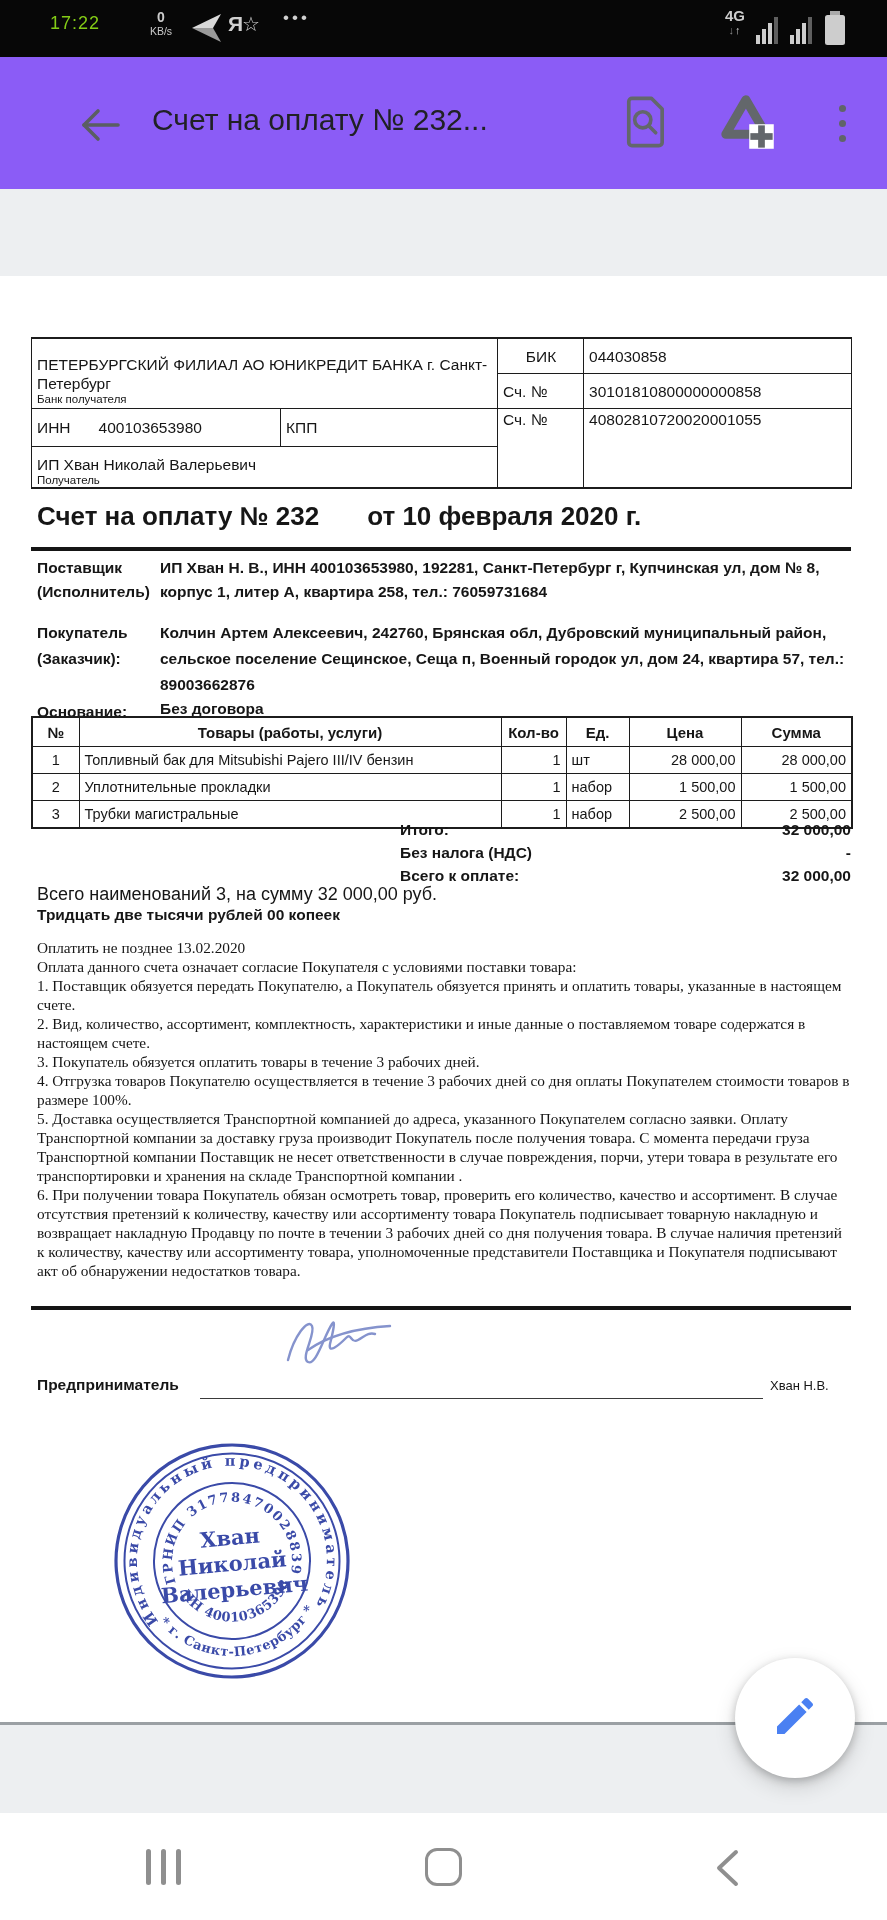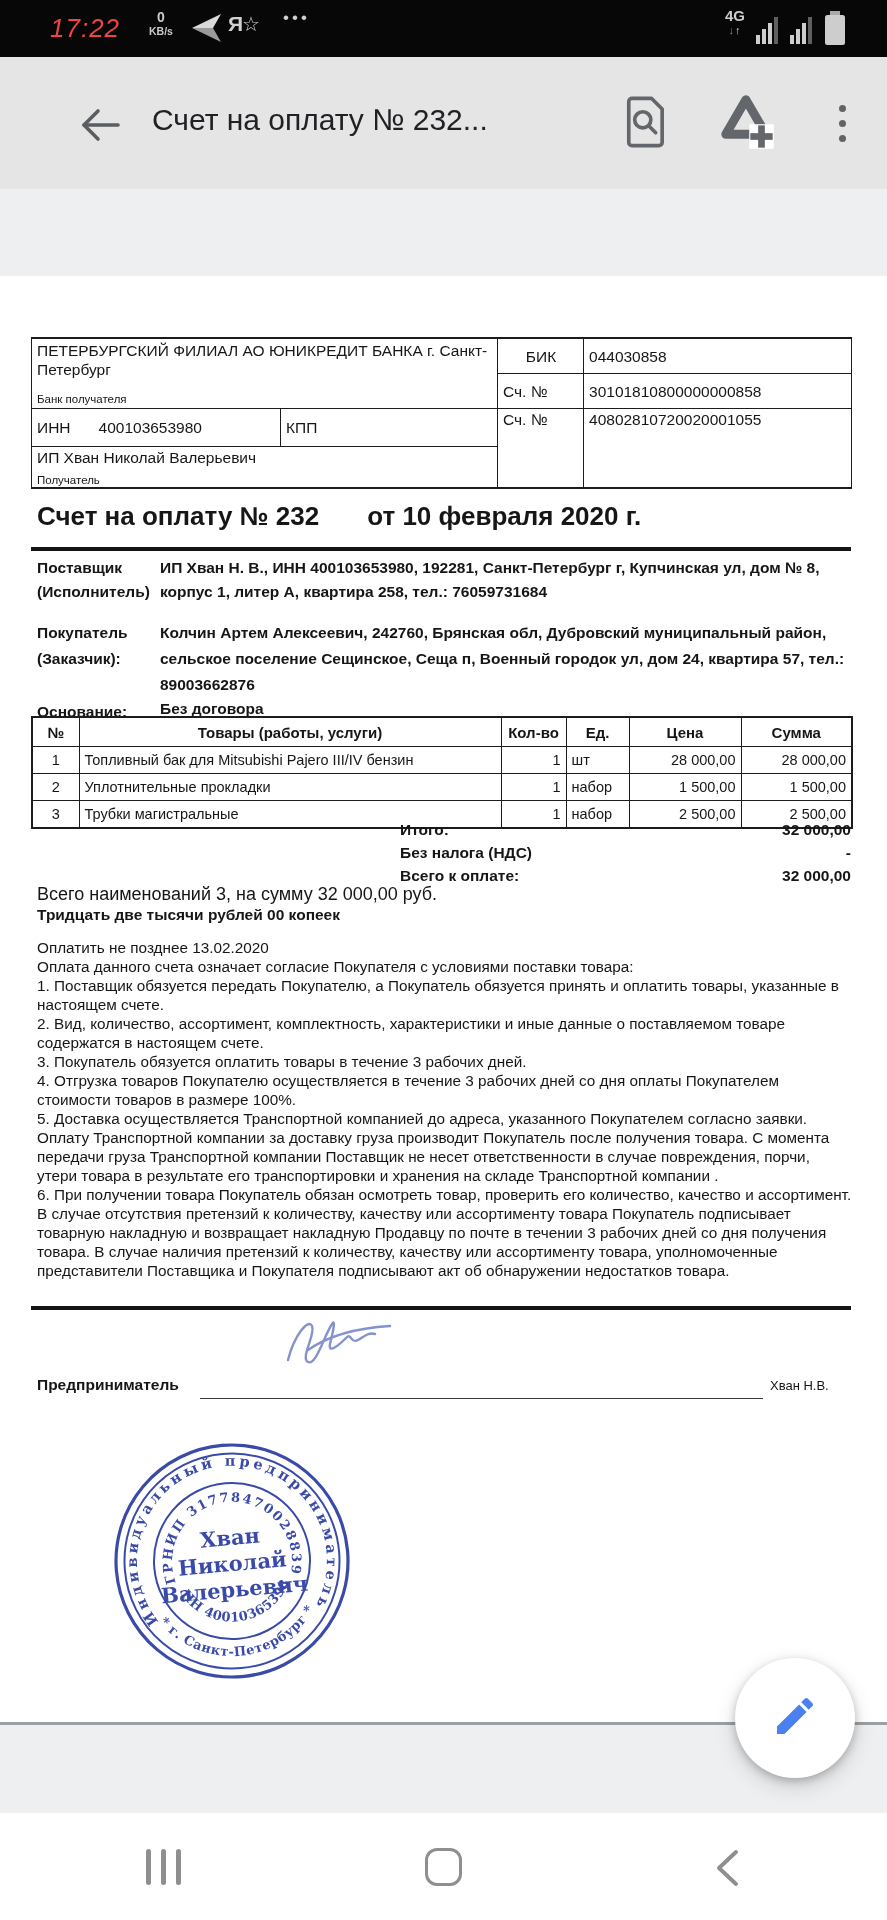"17:22" .sb-time { color: #ef4444 -> #84cc16; font-size: 26px -> 18px; font-style: italic -> none }
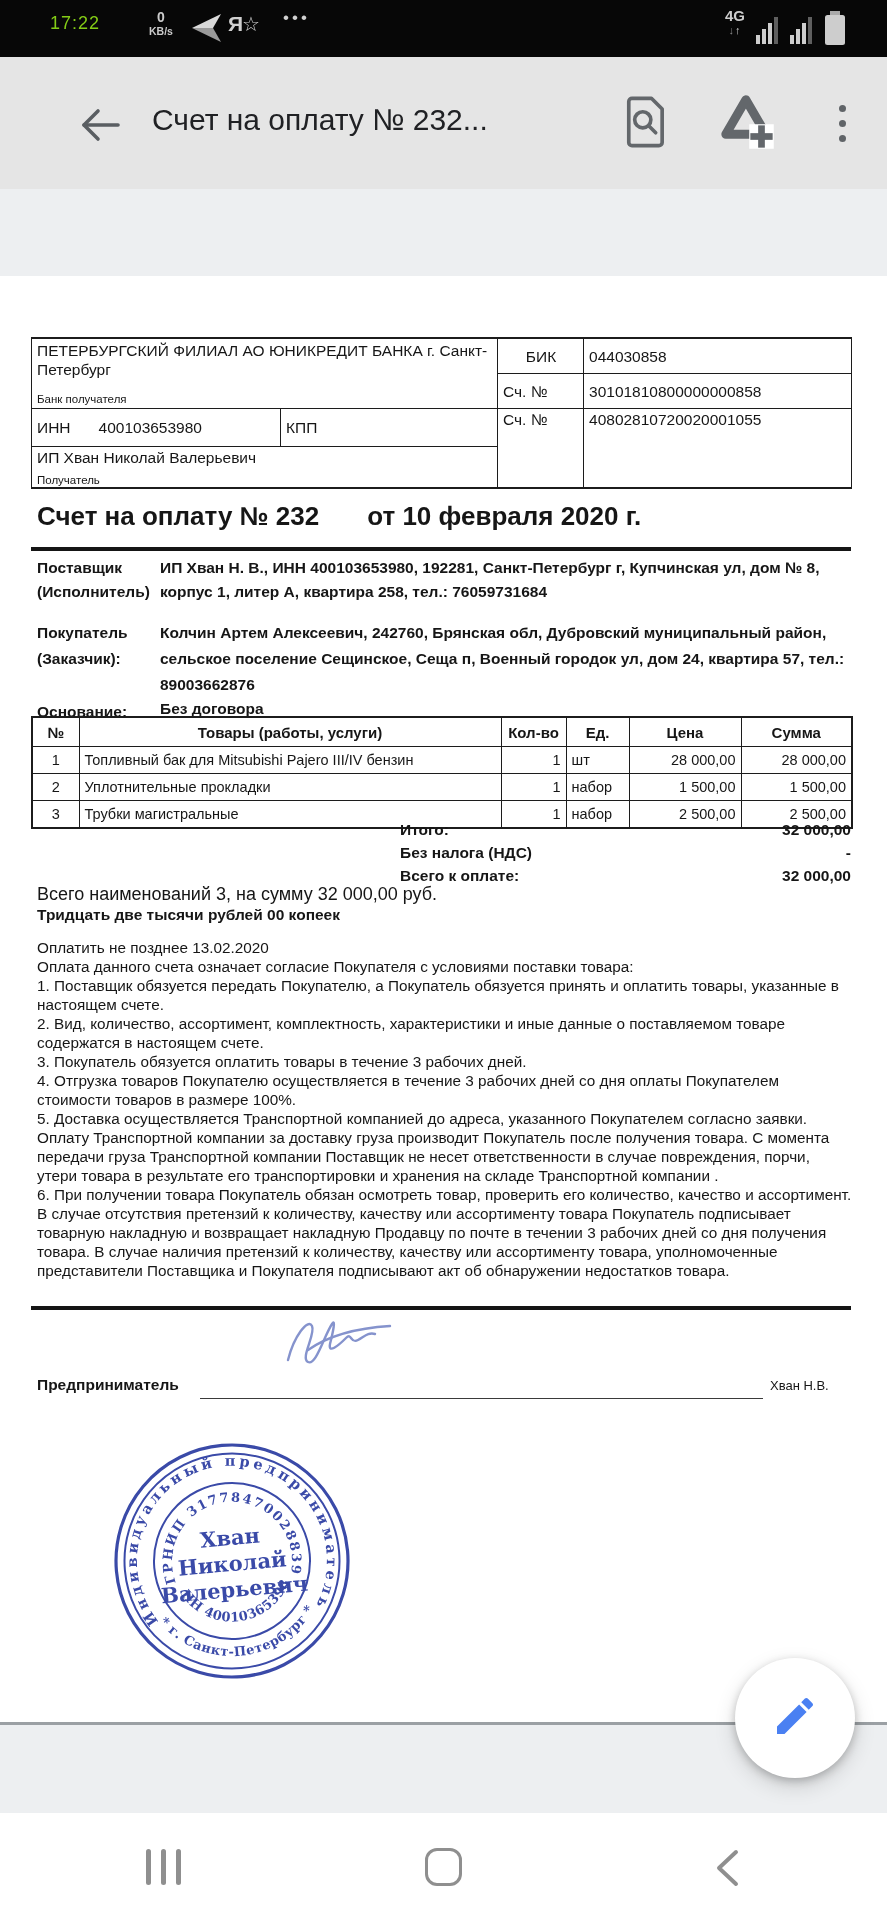"KB/s" .sb-kbs .u { font-weight: bold -> normal }
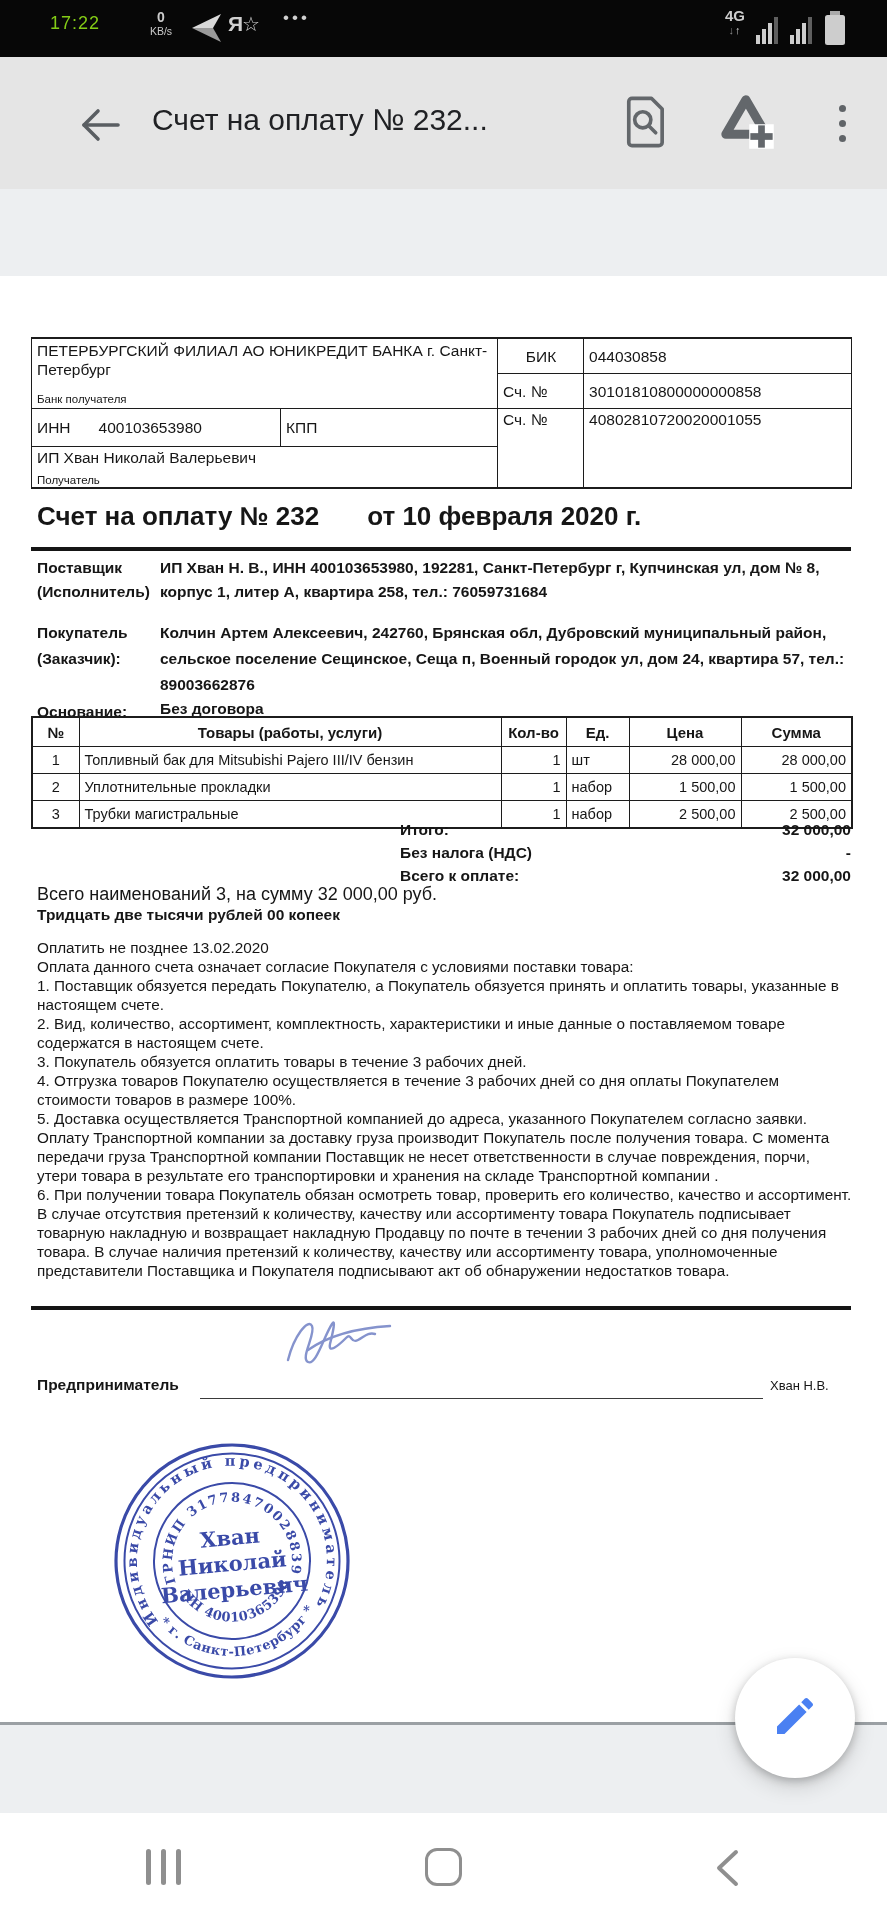"Счет на оплату № 232..." .toolbar { background: #e5e5e5 -> #8b5cf6 }
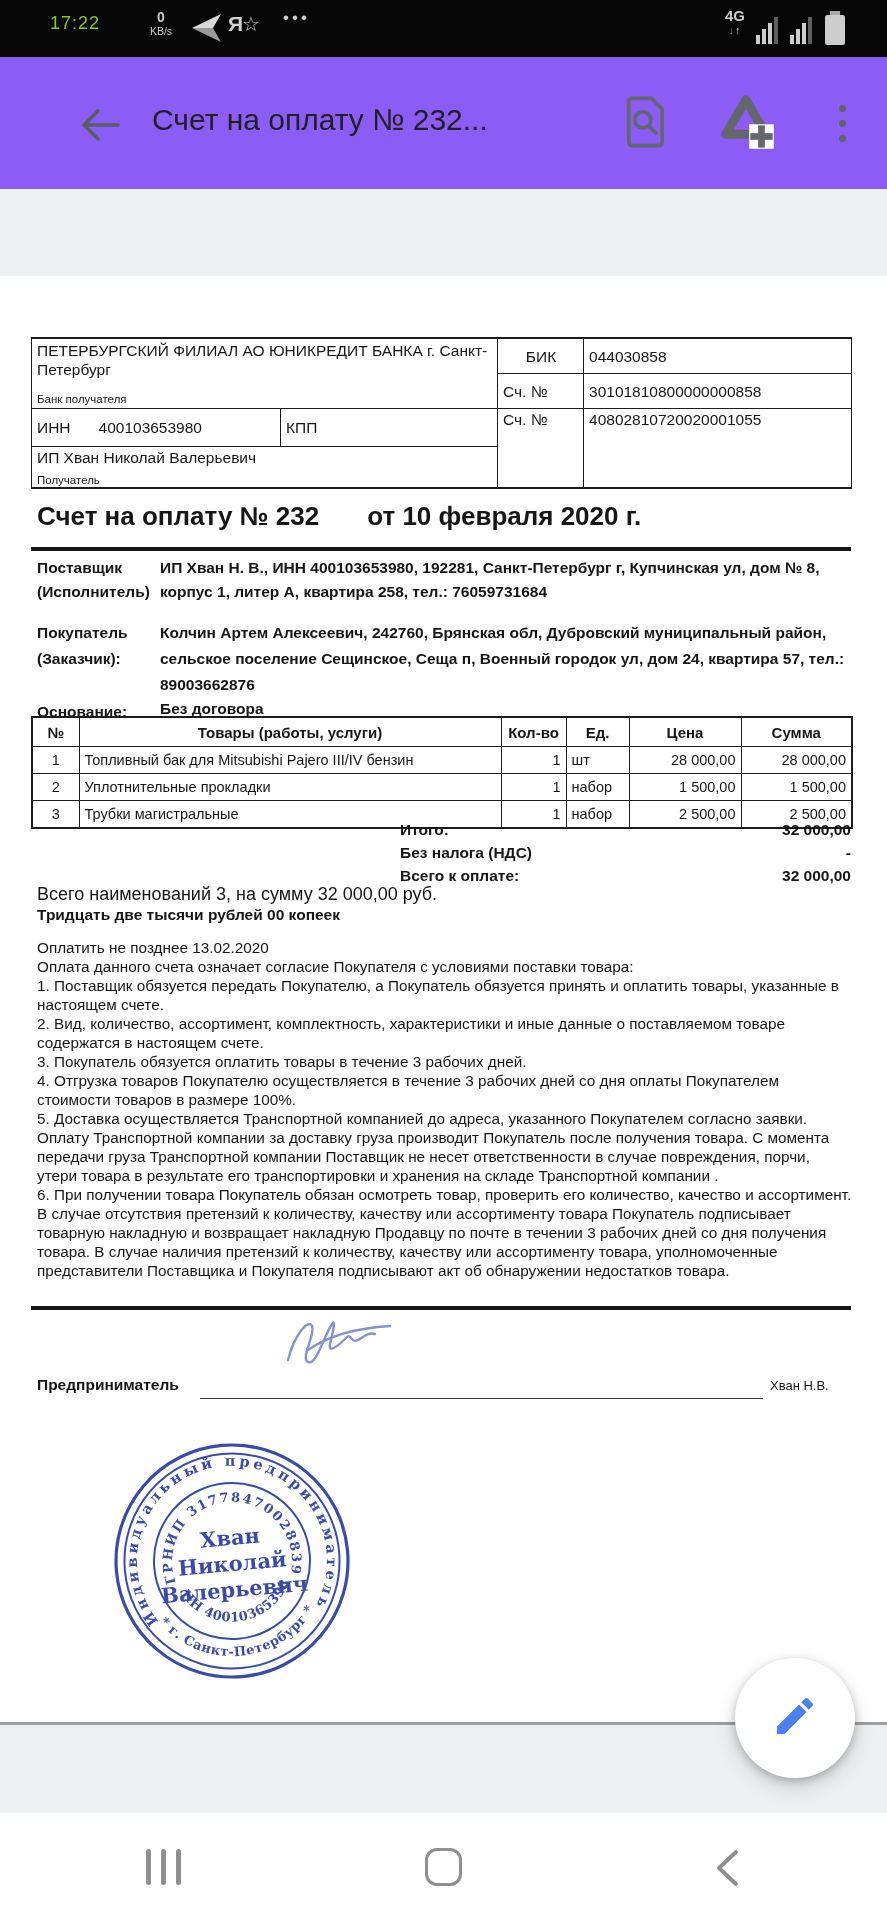"ПЕТЕРБУРГСКИЙ ФИЛИАЛ АО ЮНИКРЕДИТ БАНКА" .bank .cell-stack { justify-content: space-between -> flex-end }
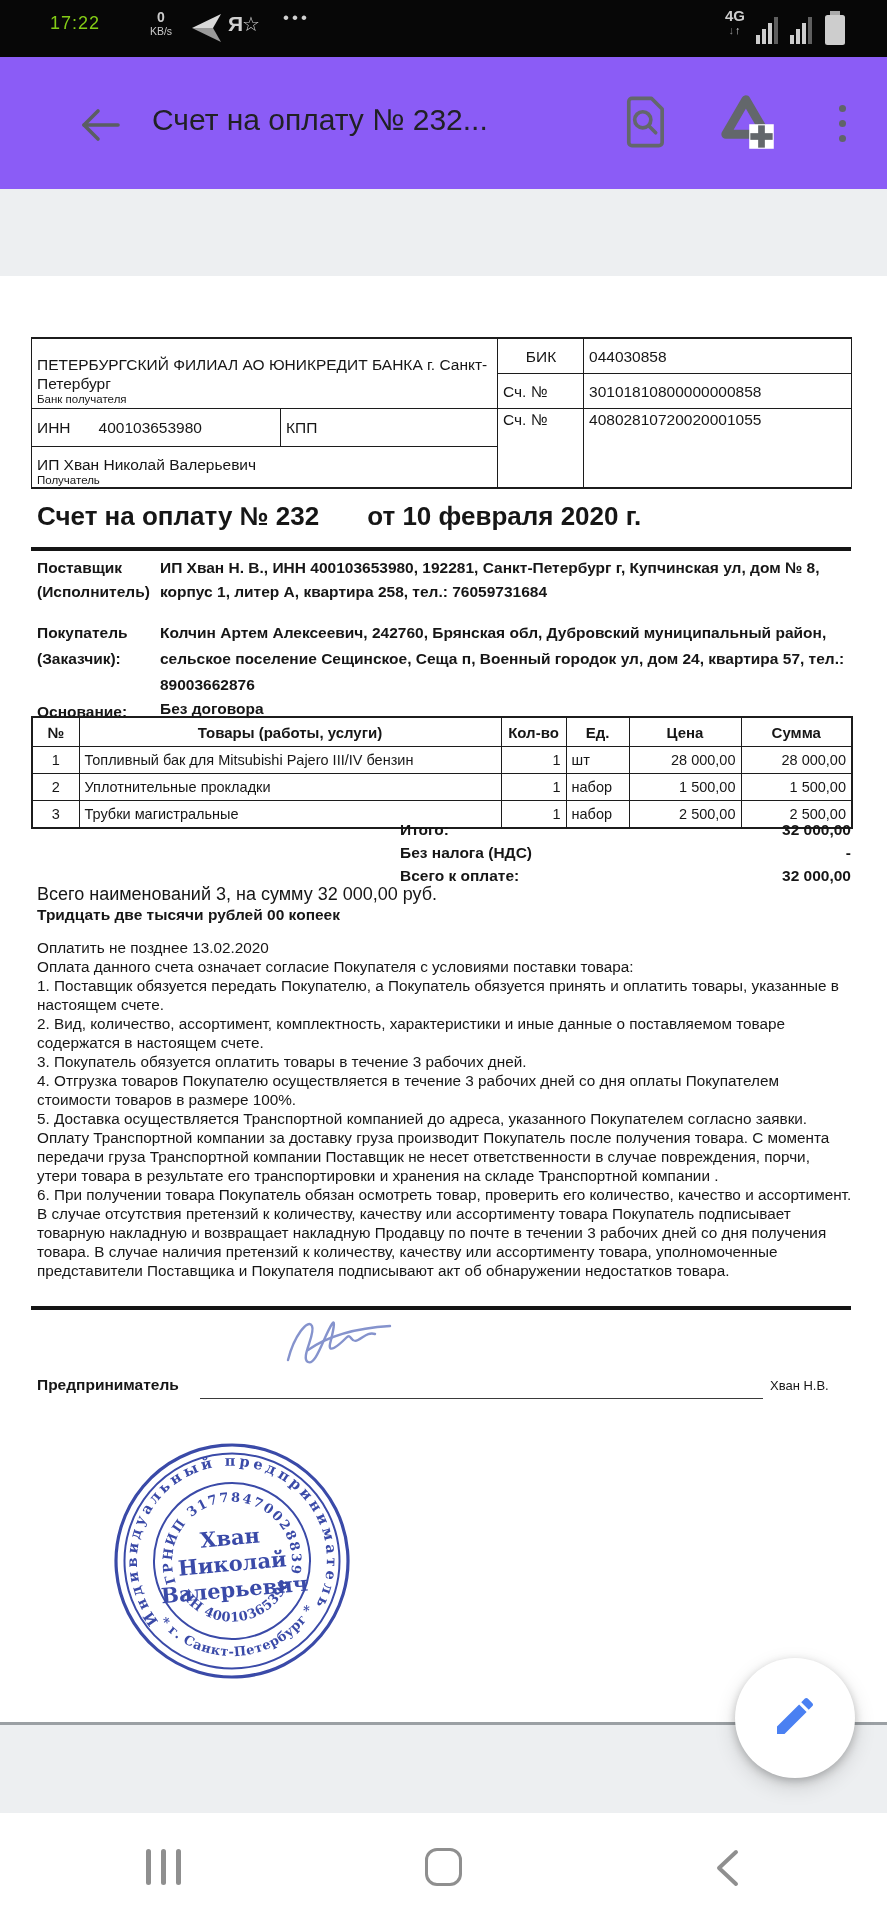"Оплатить не позднее 13.02.2020" .terms { font-family: none -> Liberation Serif, serif }
